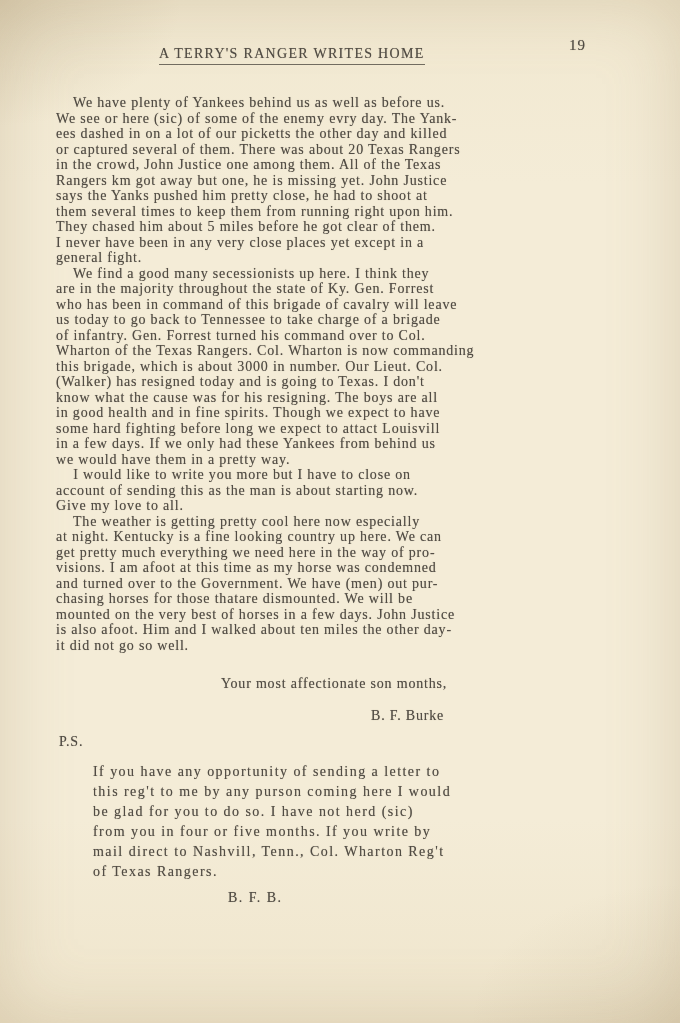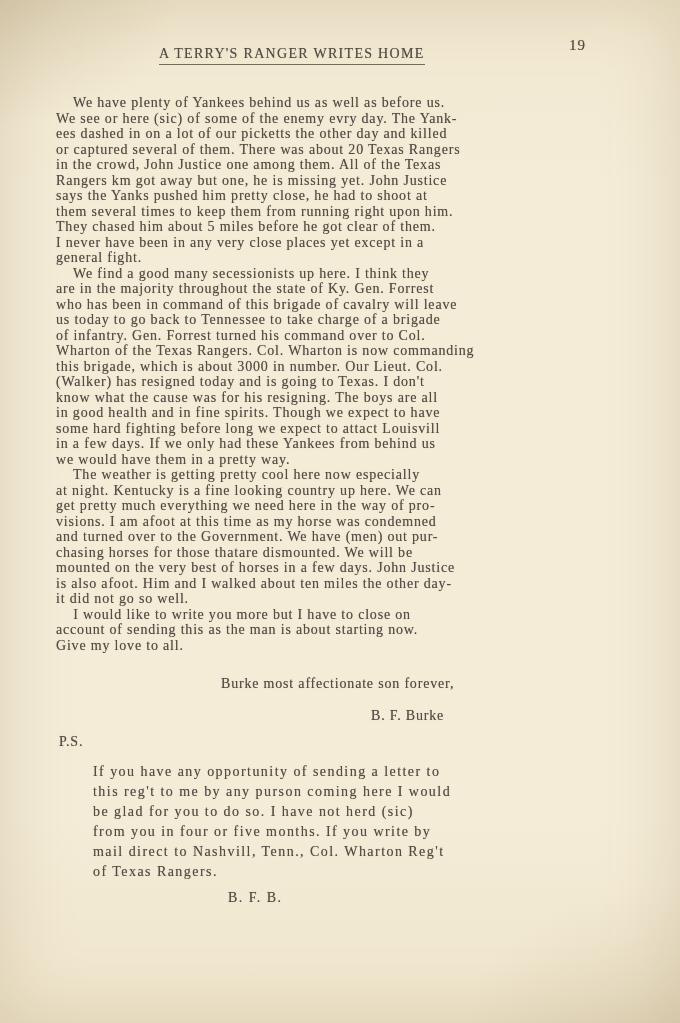"The weather is getting pretty" div.para { order: before "I would like to write" -> after "I would like to write" }
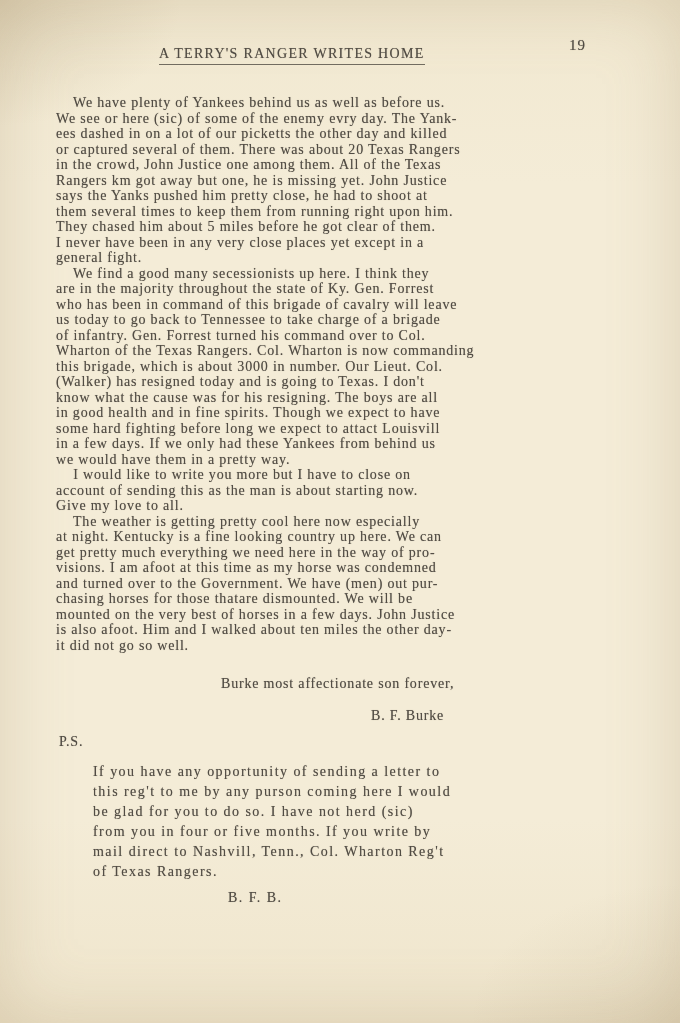"Burke most affectionate son forever," div.valediction { text: Burke most affectionate son forever -> Your most affectionate son months }
